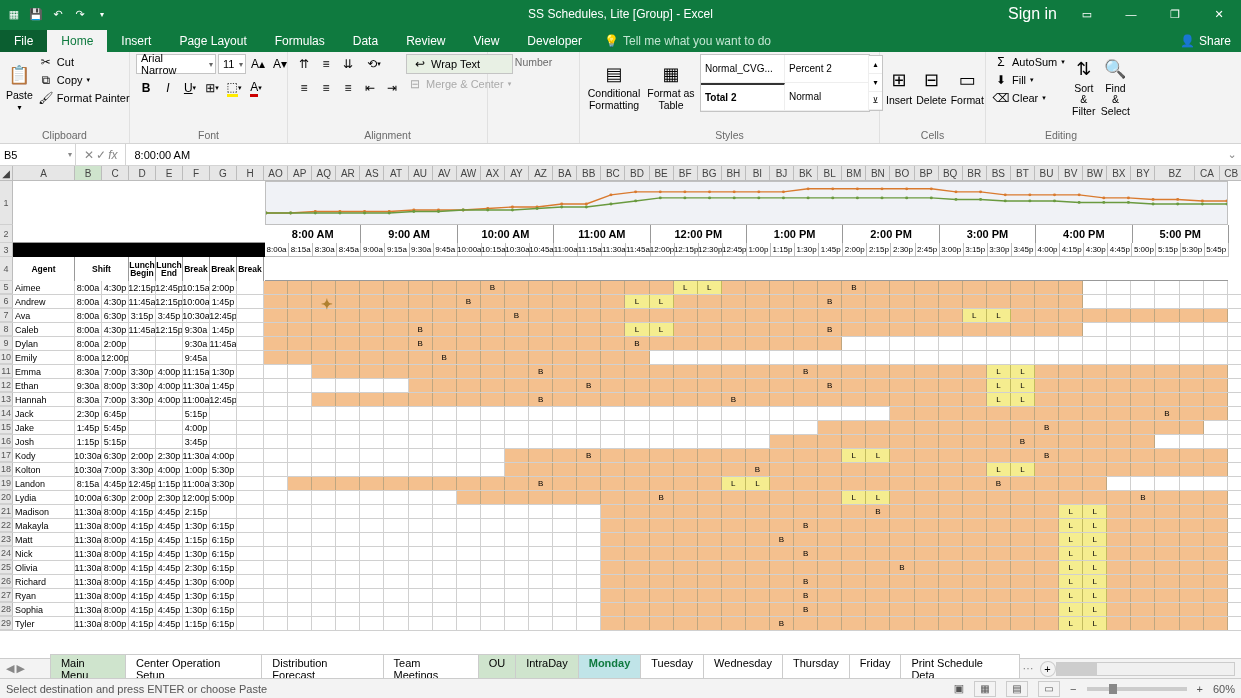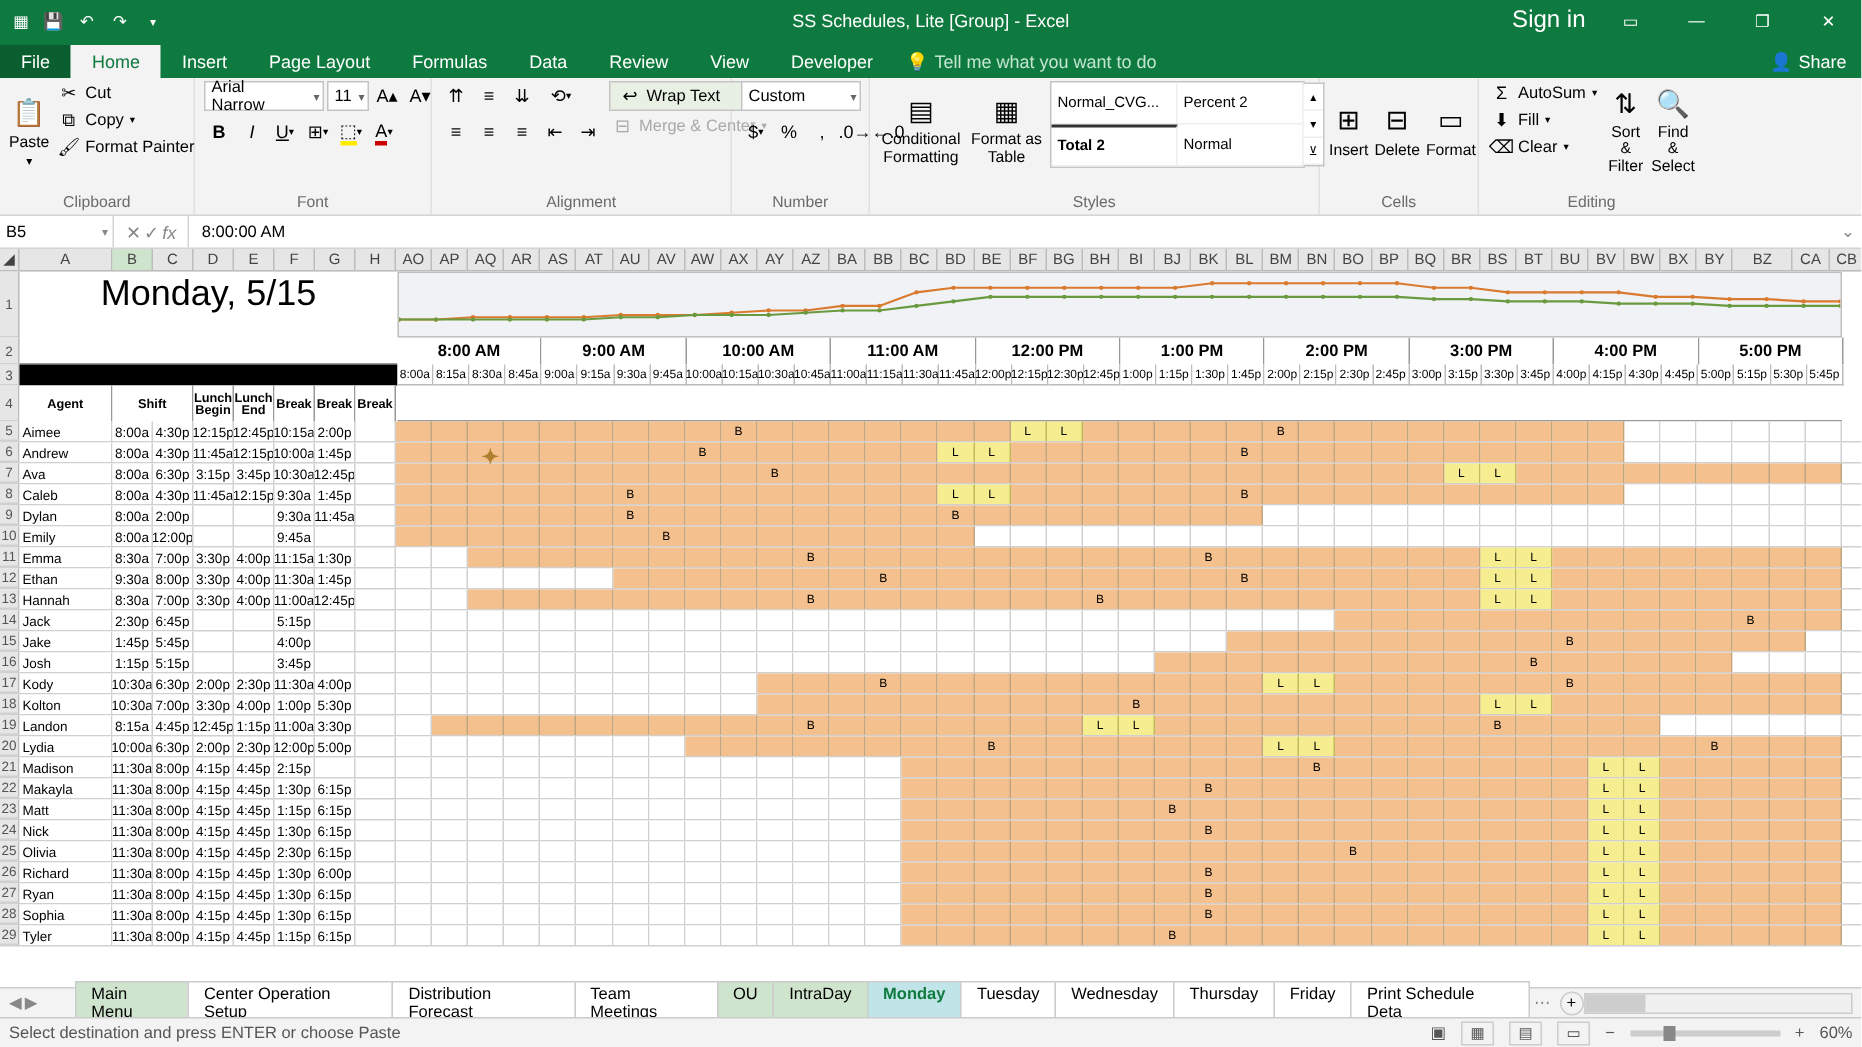"Custom" div.rgroup-body { html: <div> <div> <div> <div>Custom</div> </div> <div> <div>$<span>▾</span></div> <div>%</div> <div>,</div> <div>.0→</div> <div>←.0</div> </div> </div> </div> -> none }
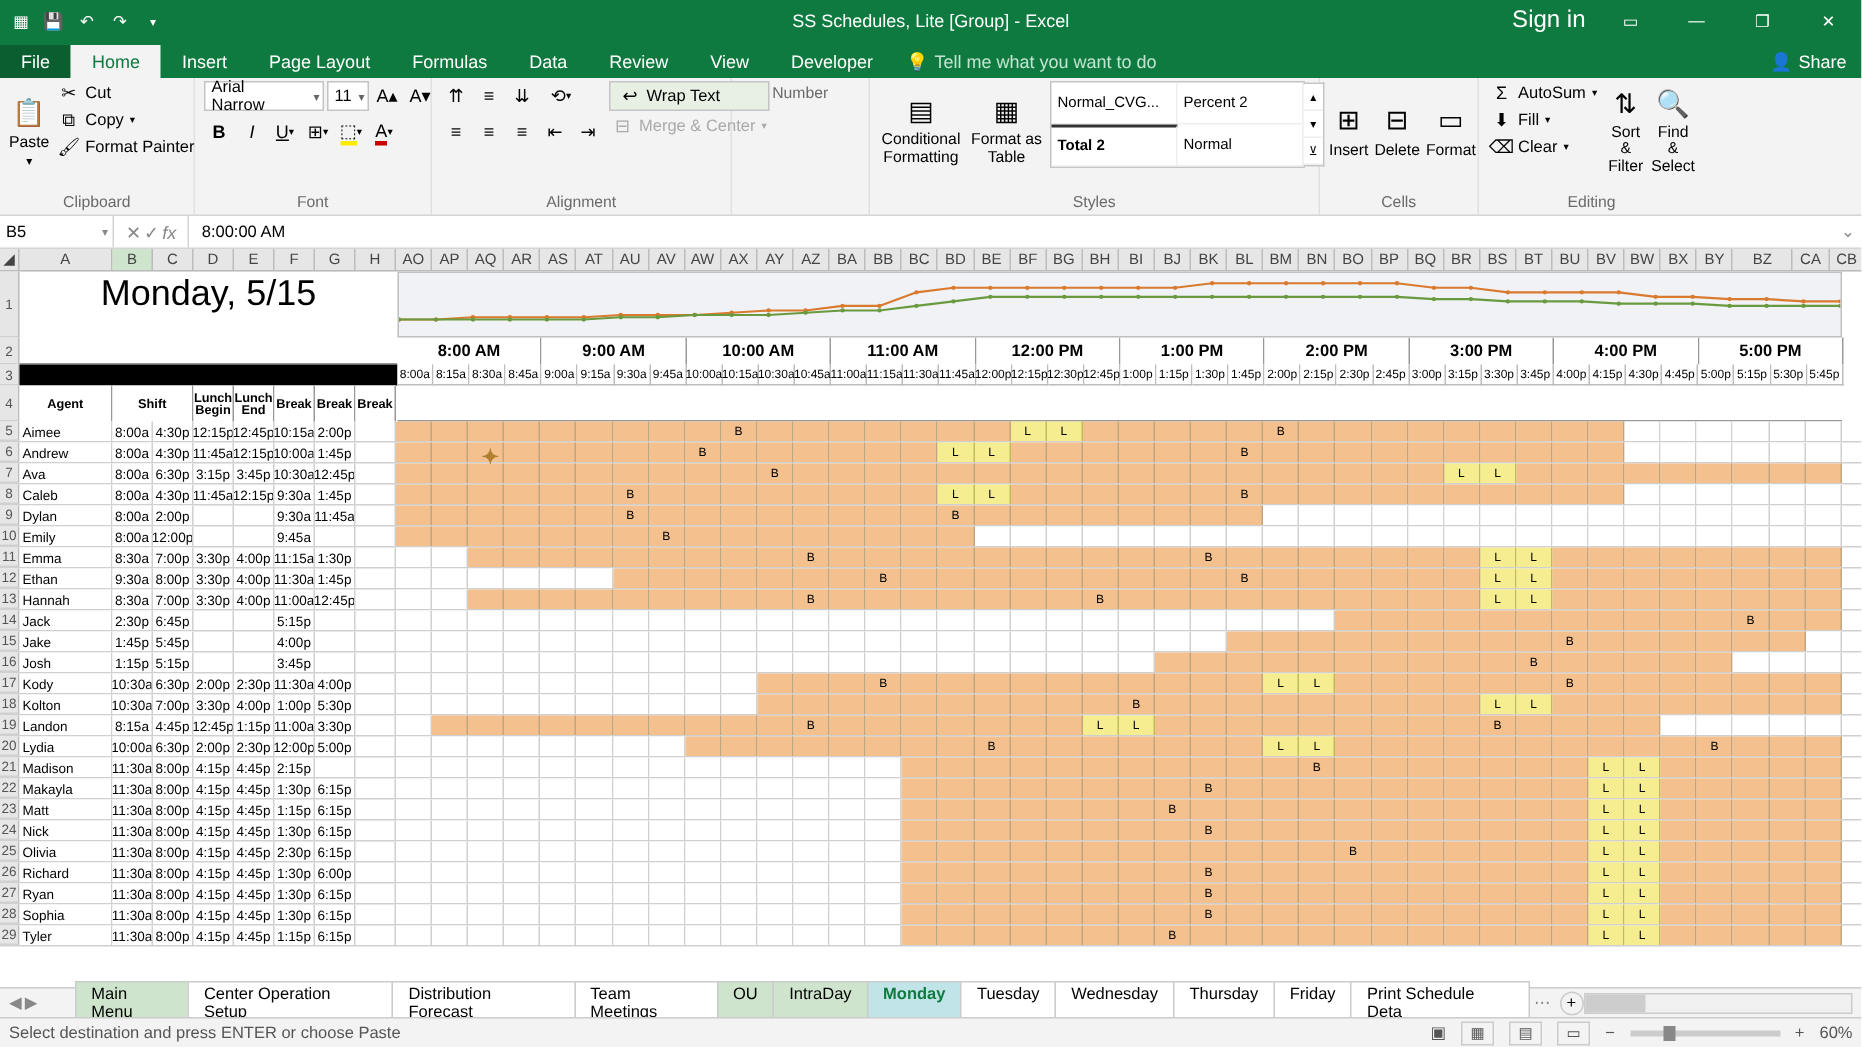"Monday, 5/15" div.daterow { html: <div> <div>Monday, 5/15</div> </div> -> none }
